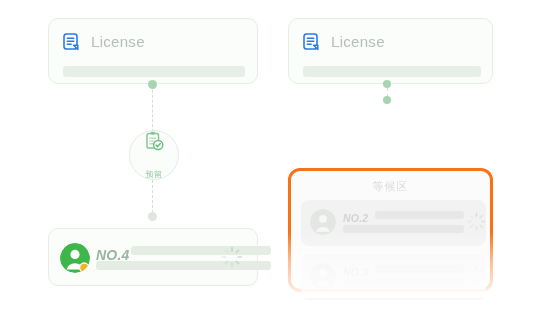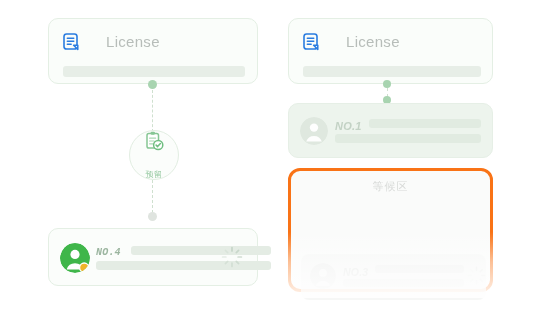"License" .lic-head { gap: 26px -> 11px }
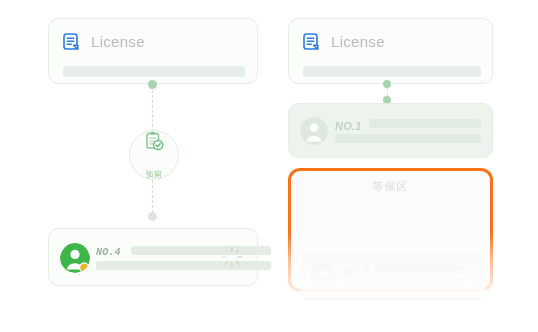"NO.1" div.card { html: <div> <svg> <circle></circle> <circle></circle> <path></path> </svg> <span>NO.1</span> <div></div> <div></div> </div> -> none }
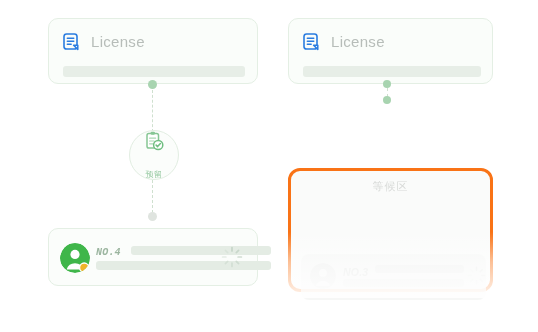"NO.2" div { html: none -> <div> <svg> <circle></circle> <circle></circle> <path></path> </svg> <span>NO.2</span> <div></div> <div></div> <svg> <g> <line></line> <line></line> <line></line> <line></line> <line></line> <line></line> <line></line> <line></line> </g> </svg> </div> }
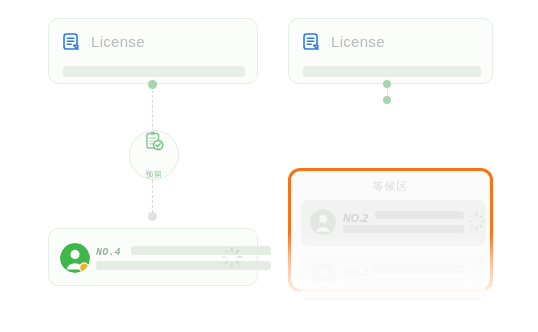"NO.4" span.no-label { font-family: Liberation Mono, monospace -> none; font-size: 10px -> 14px }
